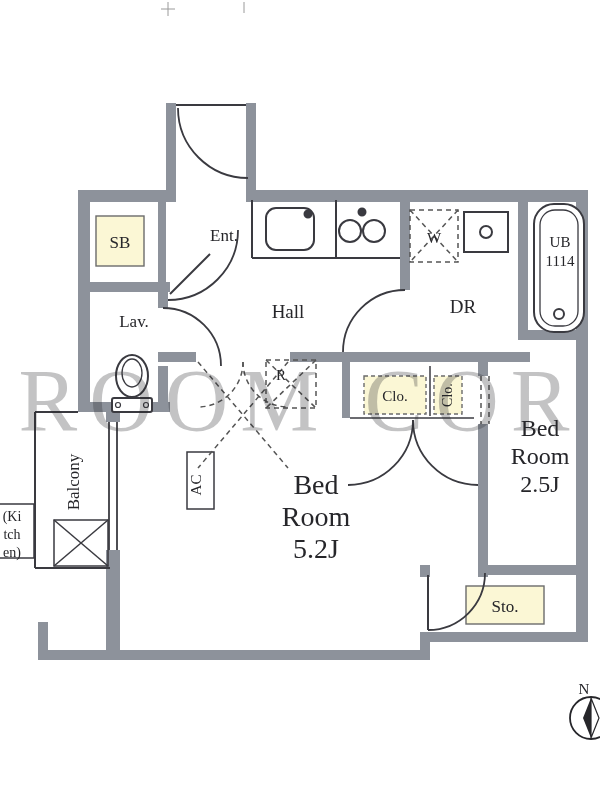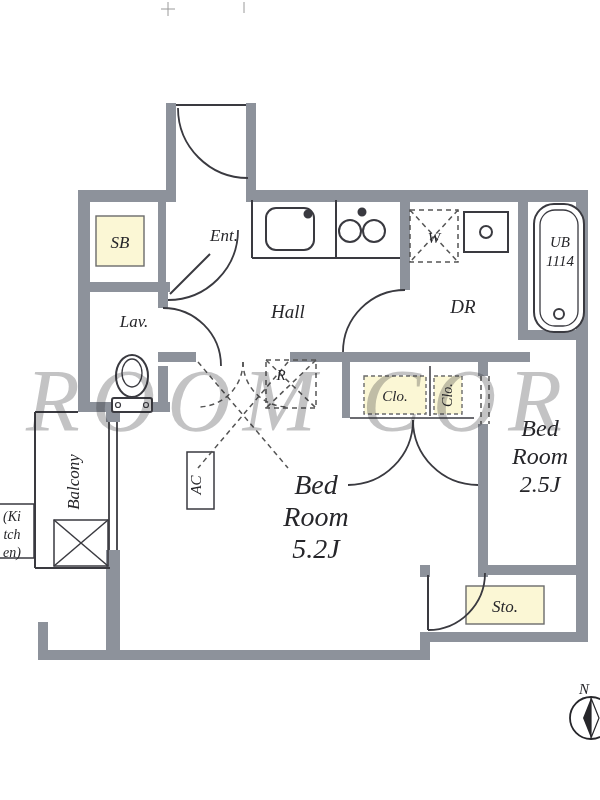"SB" .stage { font-style: italic -> none }
